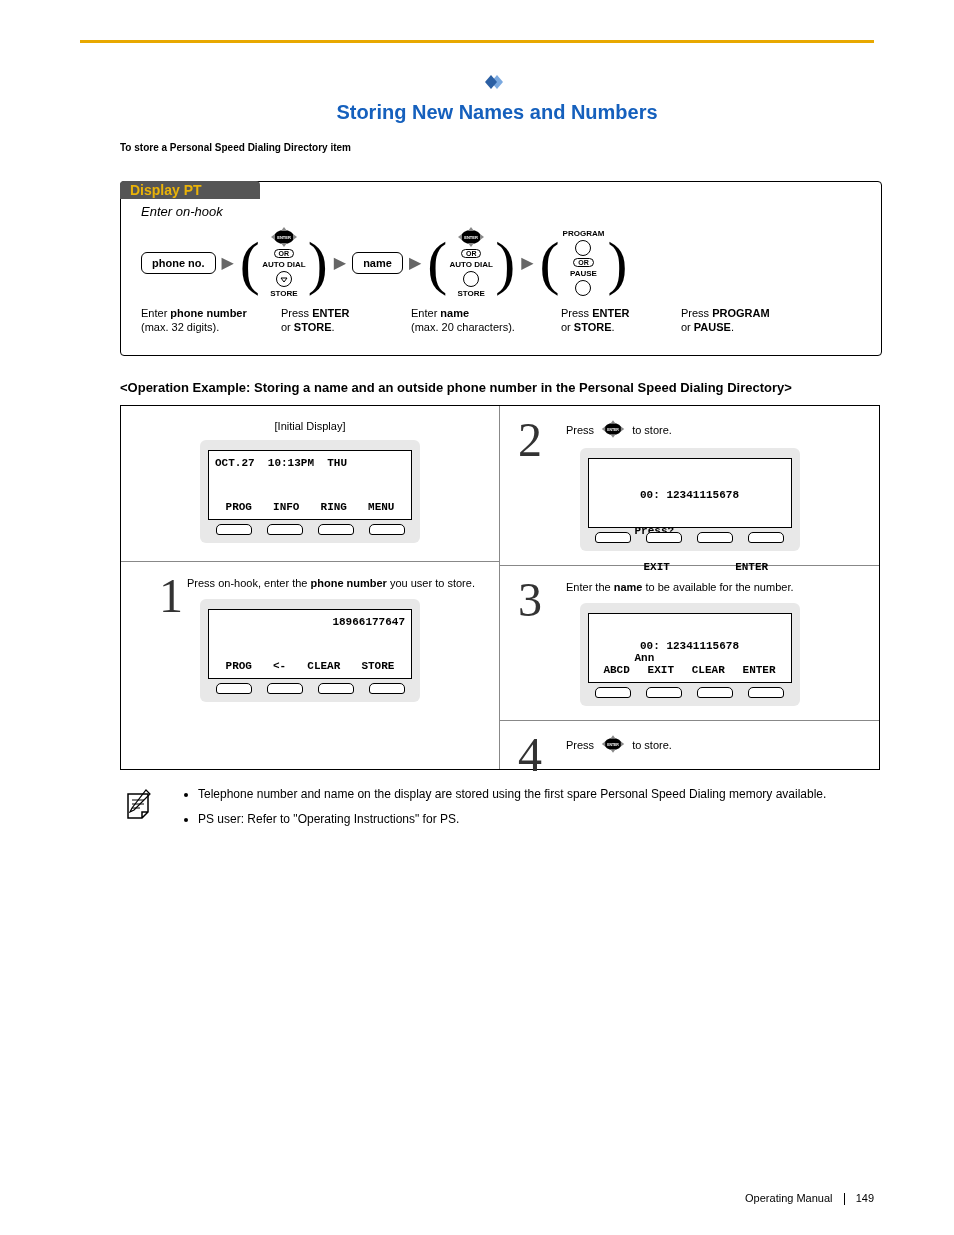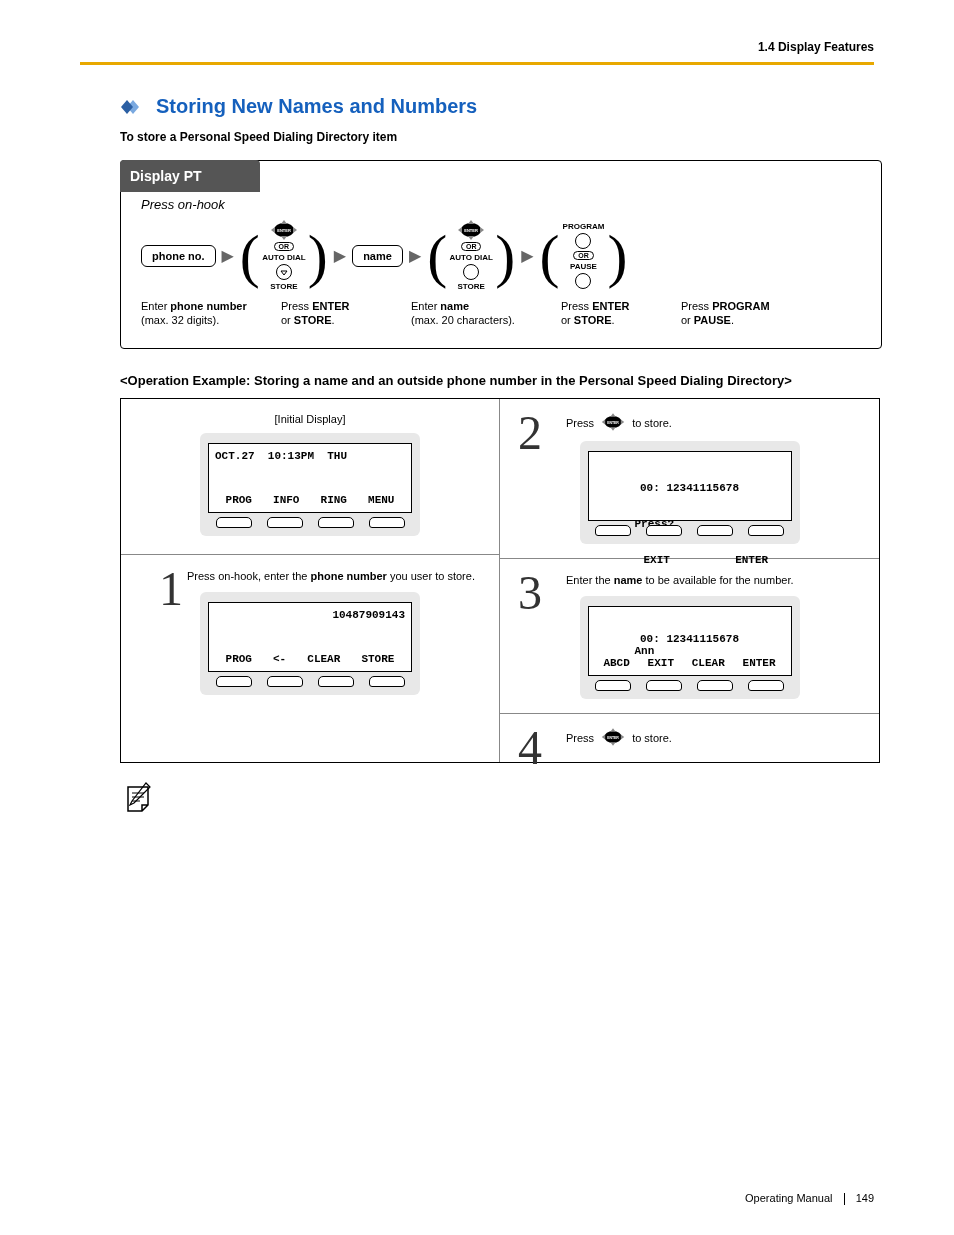"1.4 Display Features" div.header-right { html: <div>1.4 Display Features</div> -> none }
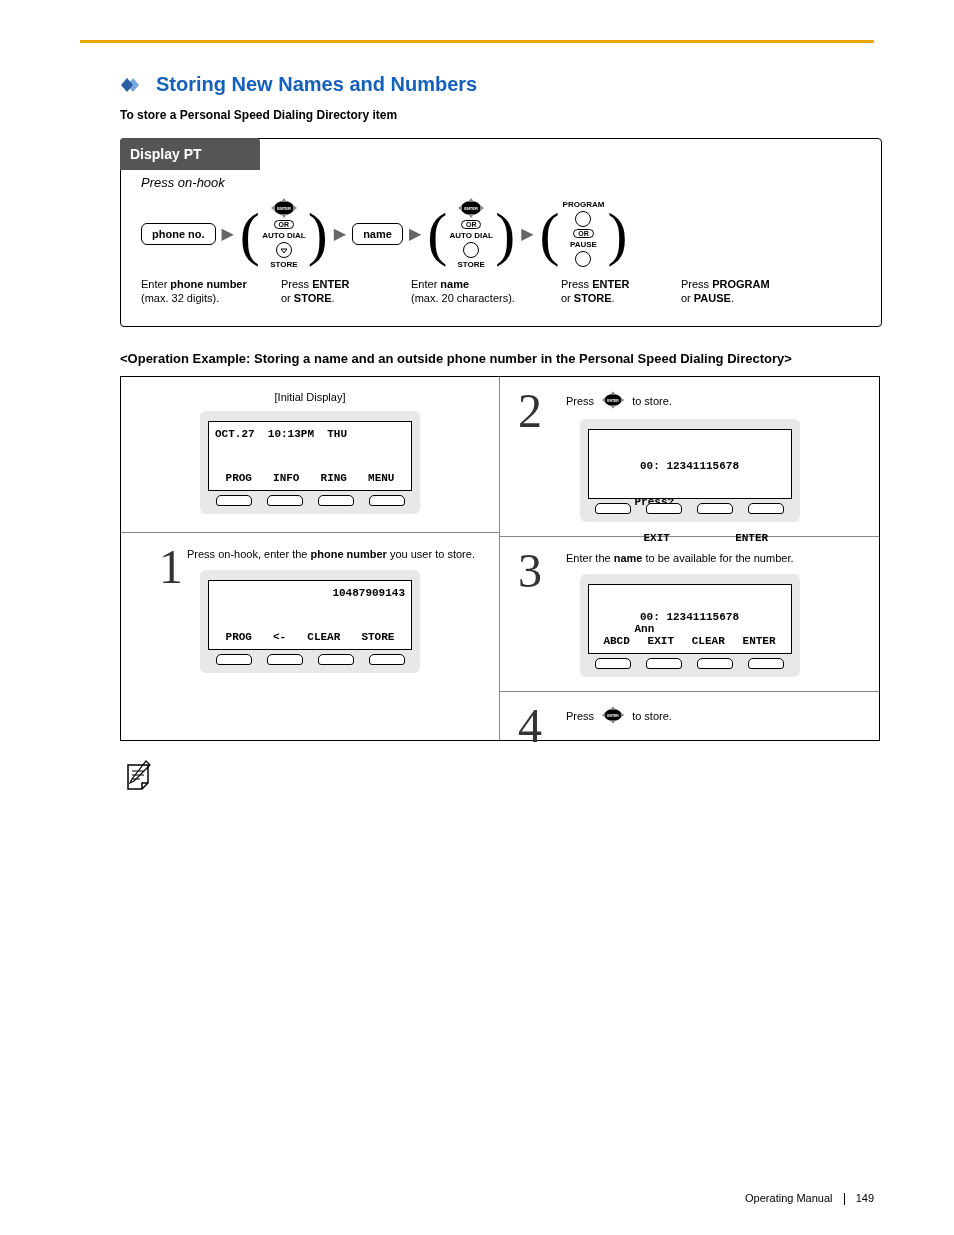"Storing New Names and Numbers" .section-title { flex-direction: none -> column; margin-bottom: 12px -> 18px }
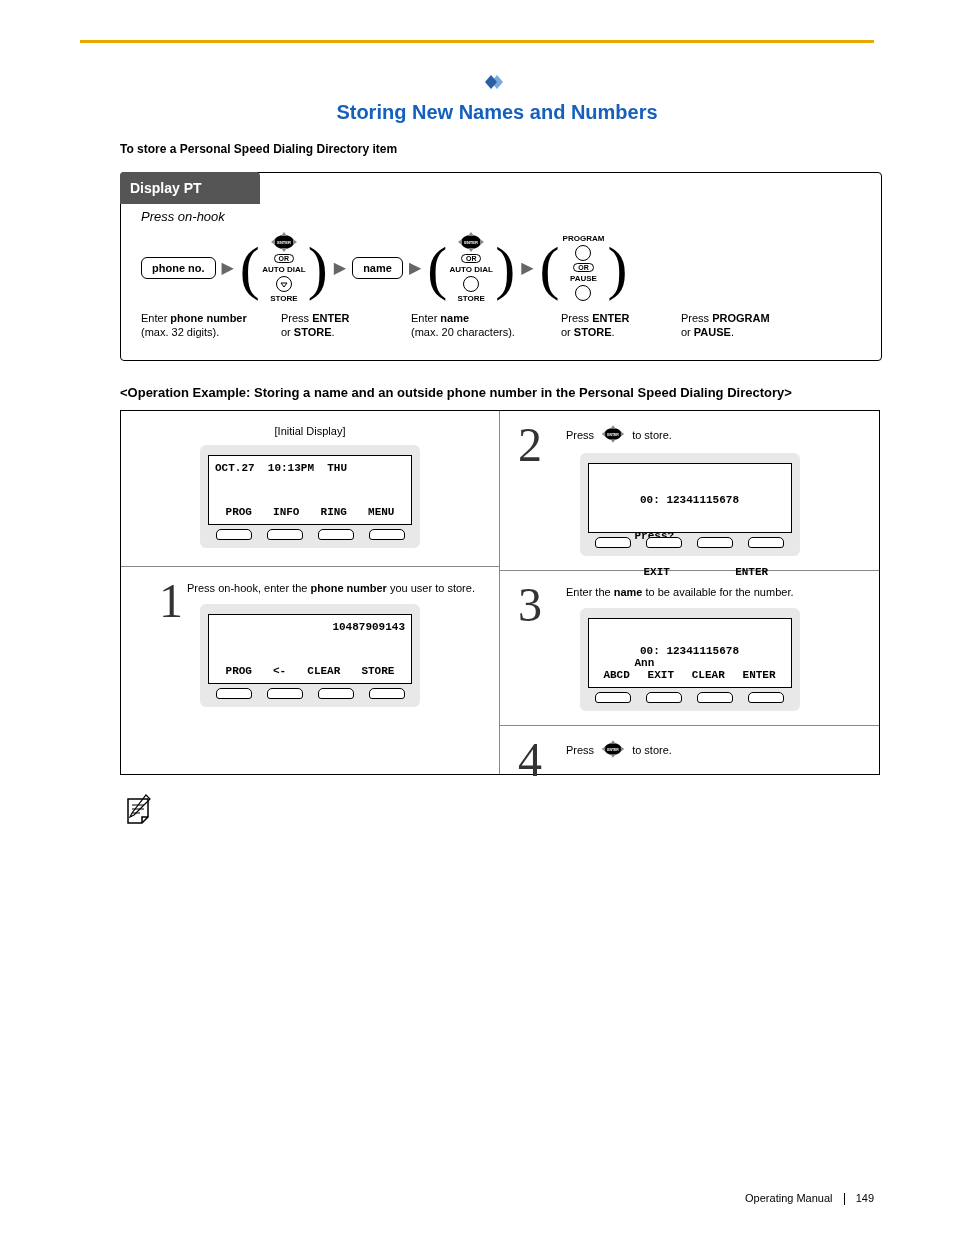"To store a Personal Speed" .subtitle { font-size: 12px -> 10px; margin-bottom: 16px -> 28px }
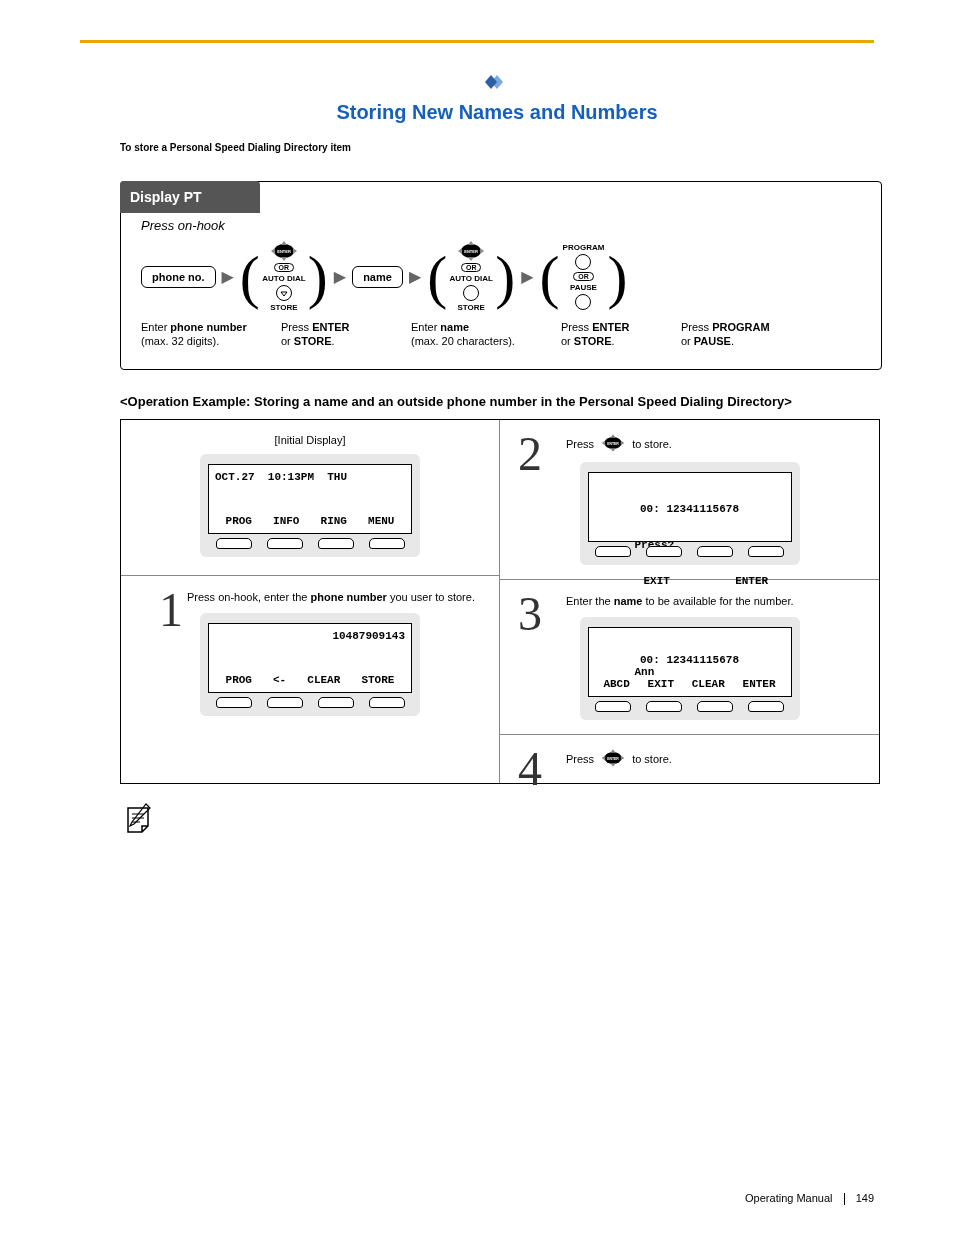"Display PT" .flow-header { color: #ffffff -> #eab308; padding: 8px 10px -> 1px 10px }
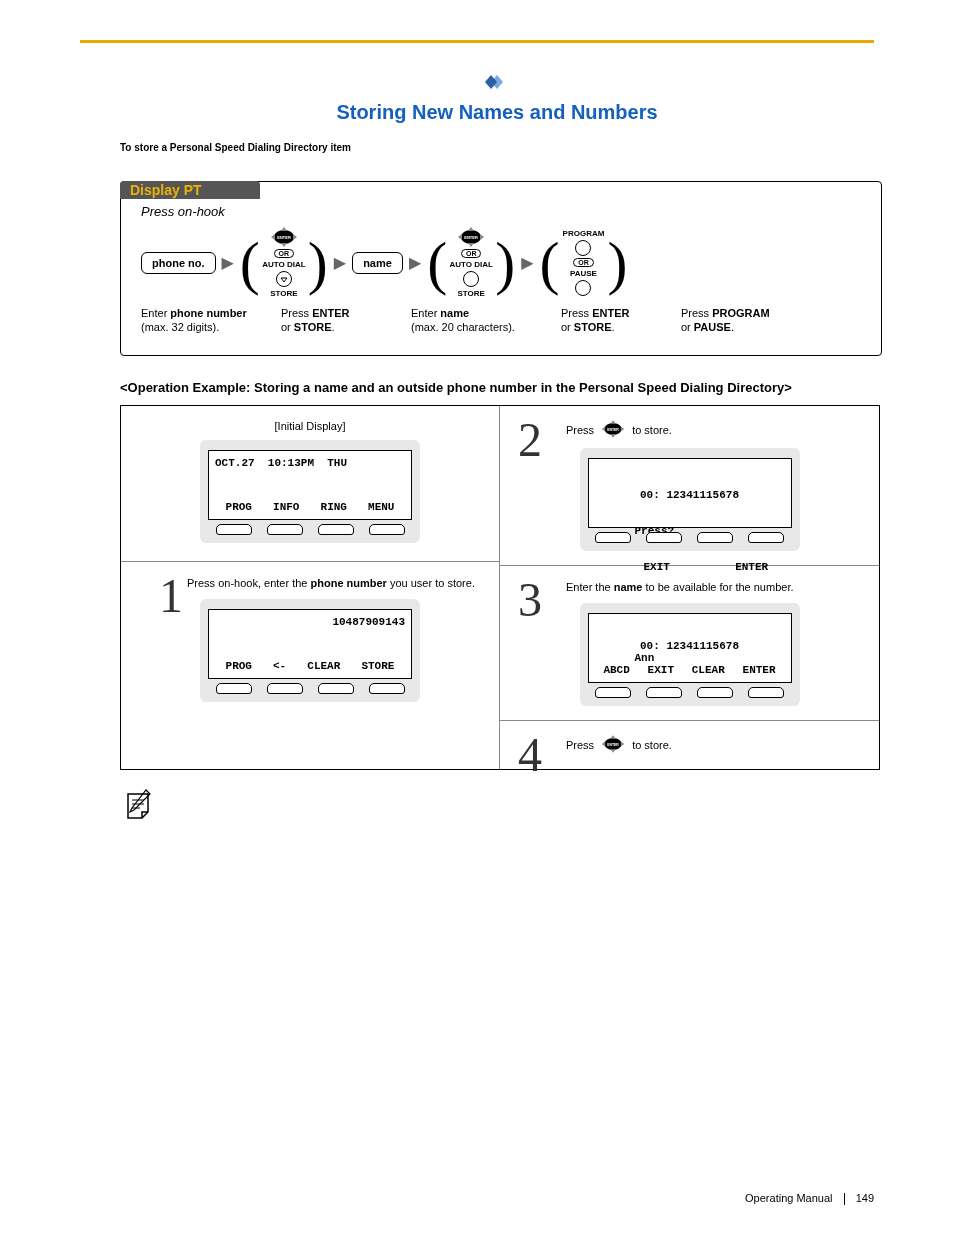"Press on-hook" div.flow-label { text: Press -> Enter }
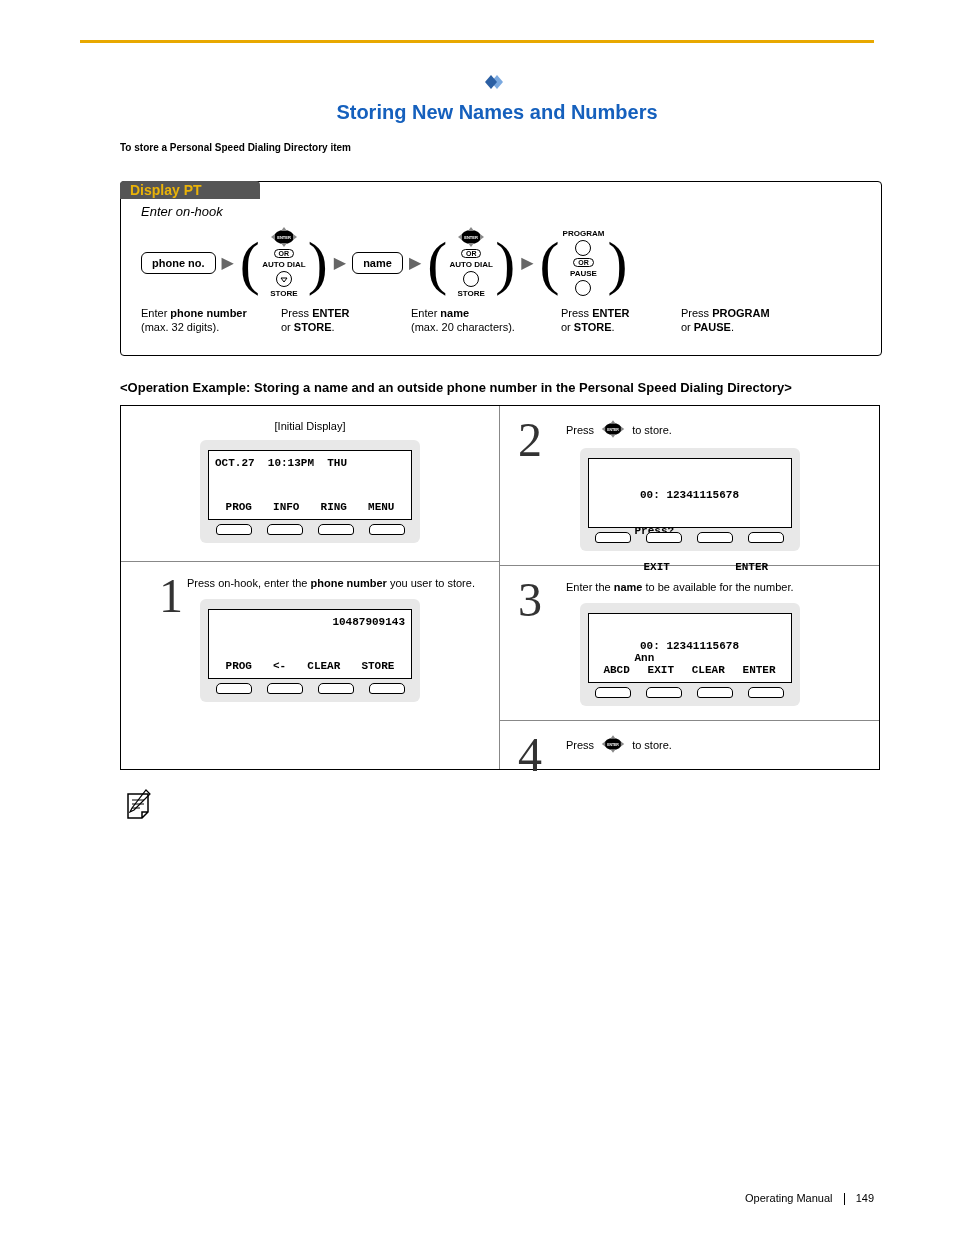"10487909143" div.lcd-top { text: 10487909143 -> 18966177647 }
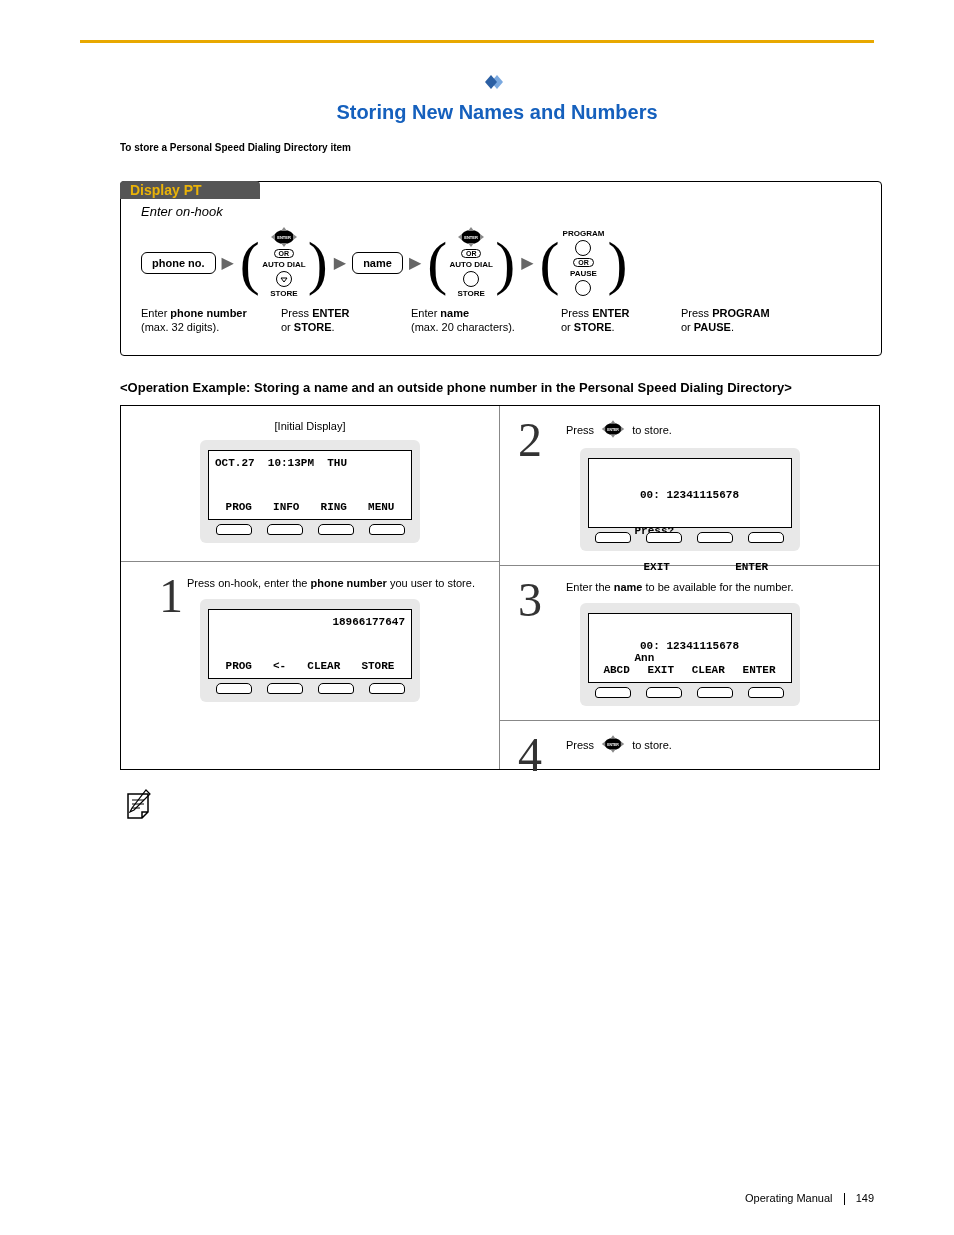"Telephone number and name on" ul { html: none -> <ul> <li>Telephone number and name on the display are stored using the first spare Personal Speed Dialing memory available.</li> <li>PS user: Refer to "Operating Instructions" for PS.</li> </ul> }
